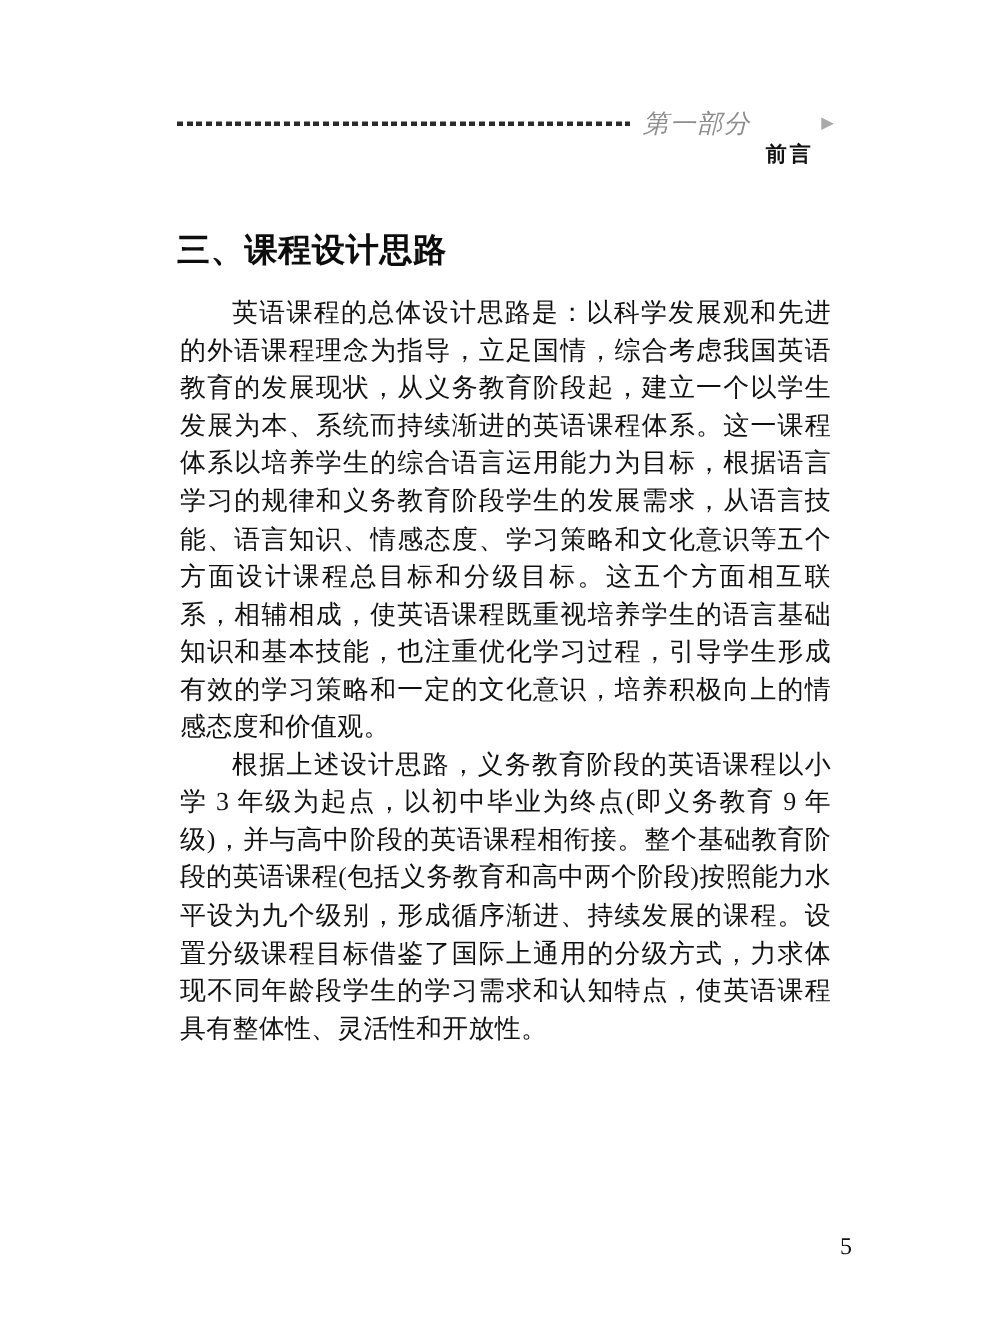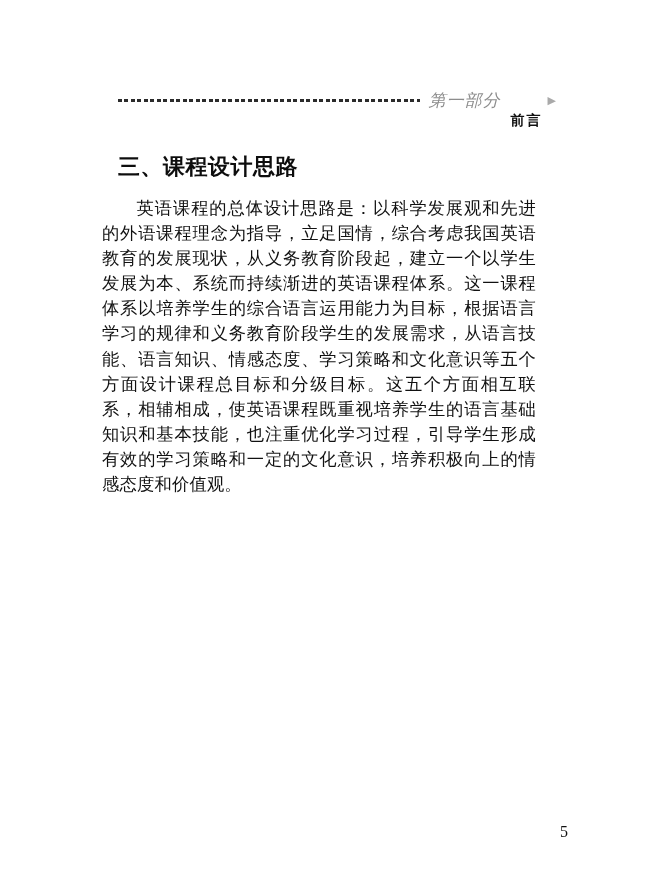"第一部分" .running-header { top: 88px -> 70px }
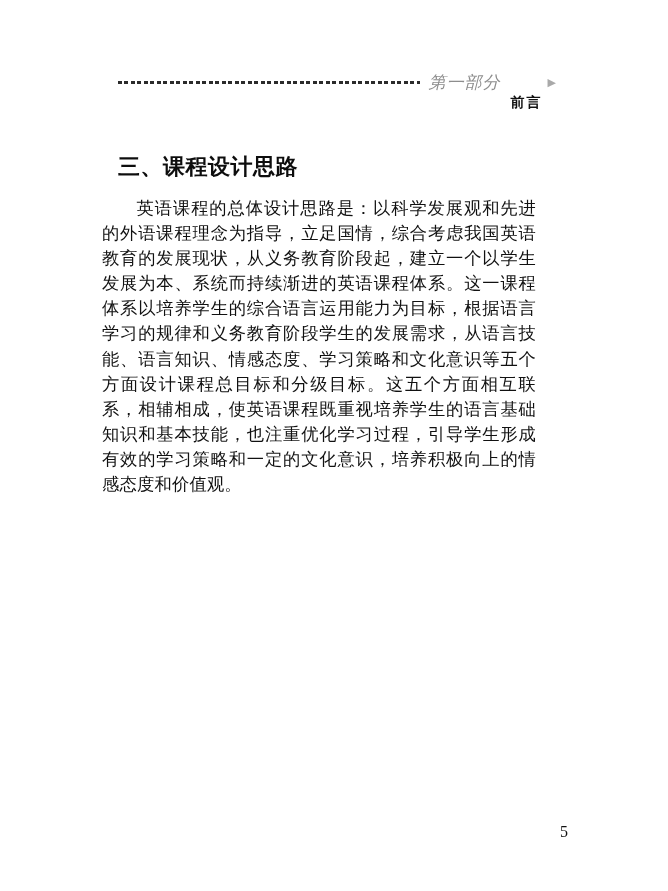"英语课程的总体设计思路是：以科学发展观和先进的外语课程理念为指导，立足国情，综合" .body-text { left: 102px -> 120px }
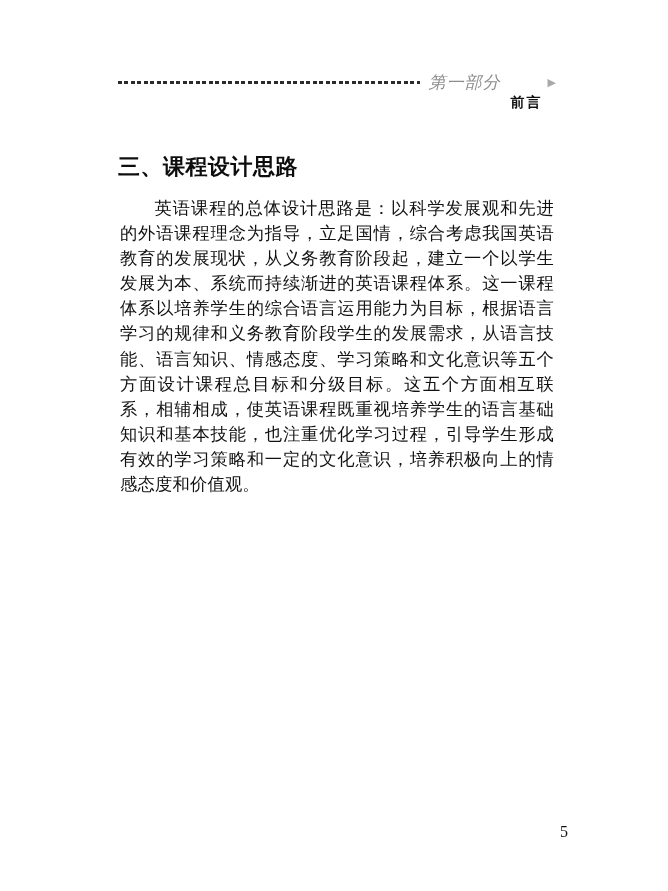"根据上述设计思路，义务教育阶段的英语课程以小学 3" p { html: none -> <p>根据上述设计思路，义务教育阶段的英语课程以小学 3 年级为起点，以初中毕业为终点(即义务教育 9 年级)，并与高中阶段的英语课程相衔接。整个基础教育阶段的英语课程(包括义务教育和高中两个阶段)按照能力水平设为九个级别，形成循序渐进、持续发展的课程。设置分级课程目标借鉴了国际上通用的分级方式，力求体现不同年龄段学生的学习需求和认知特点，使英语课程具有整体性、灵活性和开放性。</p> }
